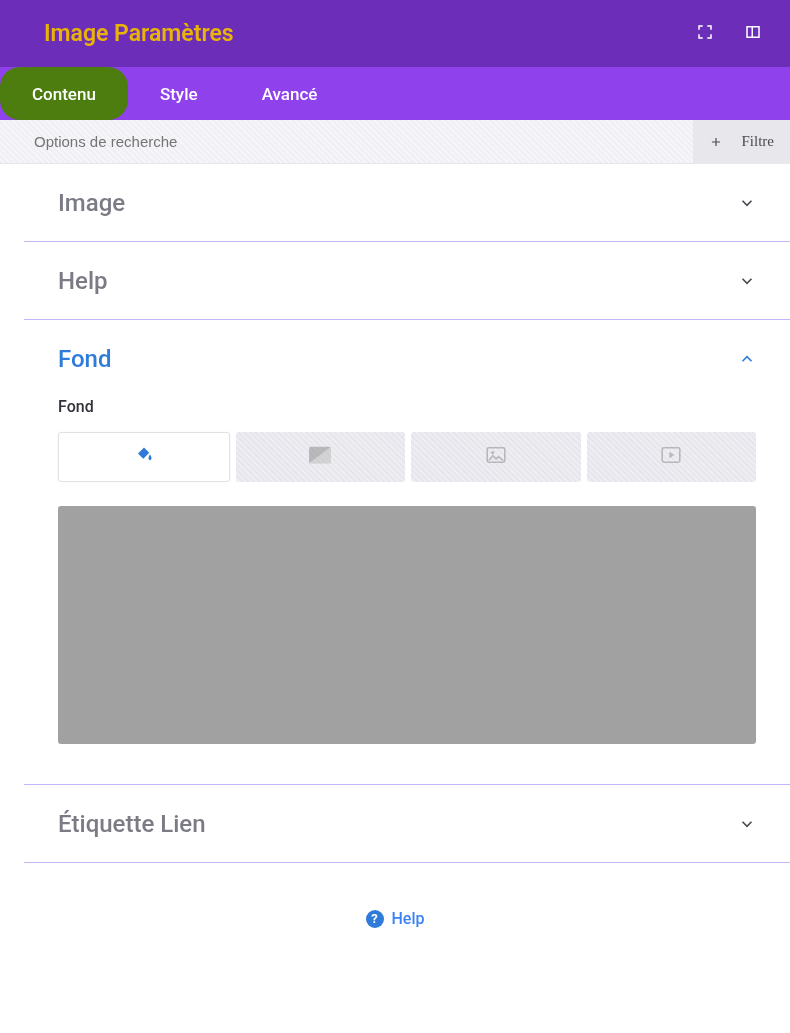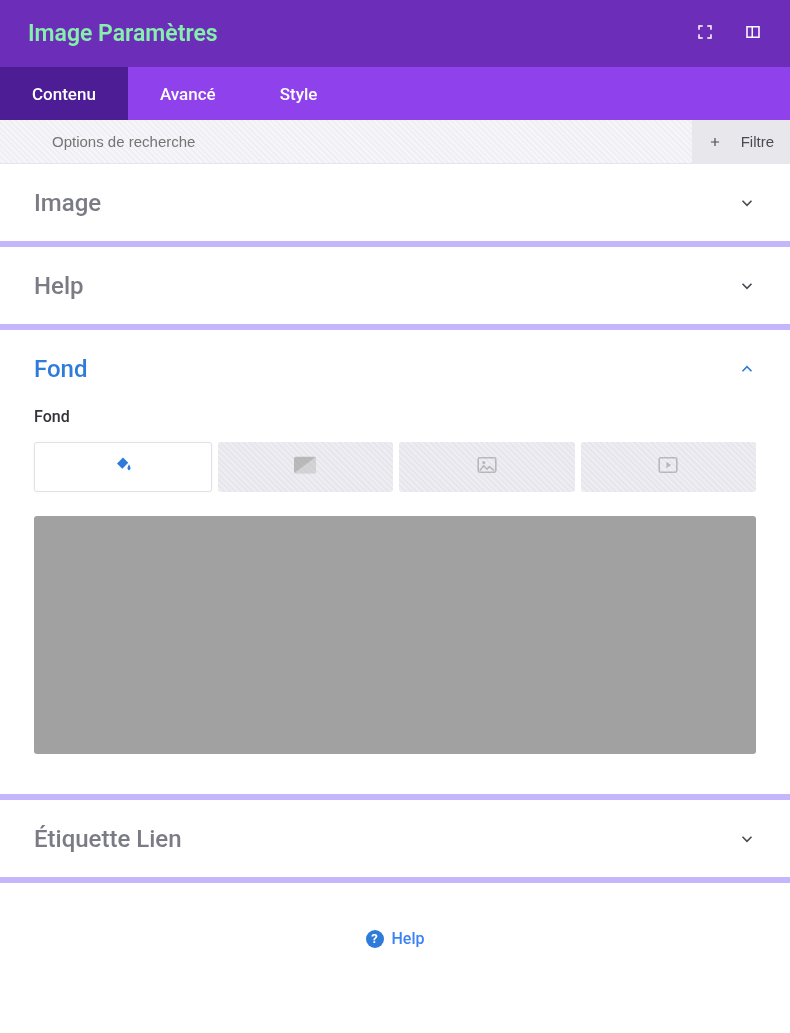"Image Paramètres" .header-title { color: #86efac -> #eab308; margin-left: none -> 16px }
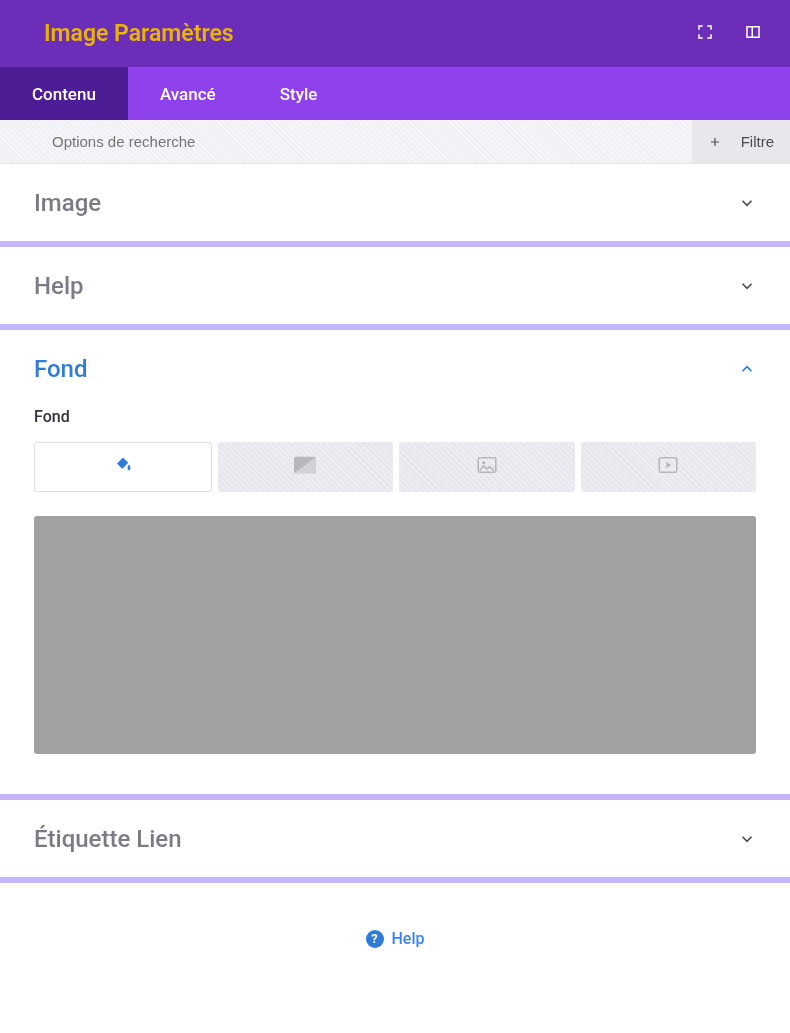"Contenu" .tab.active { background: #4c1d95 -> #4d7c0f; border-radius: none -> 20px }
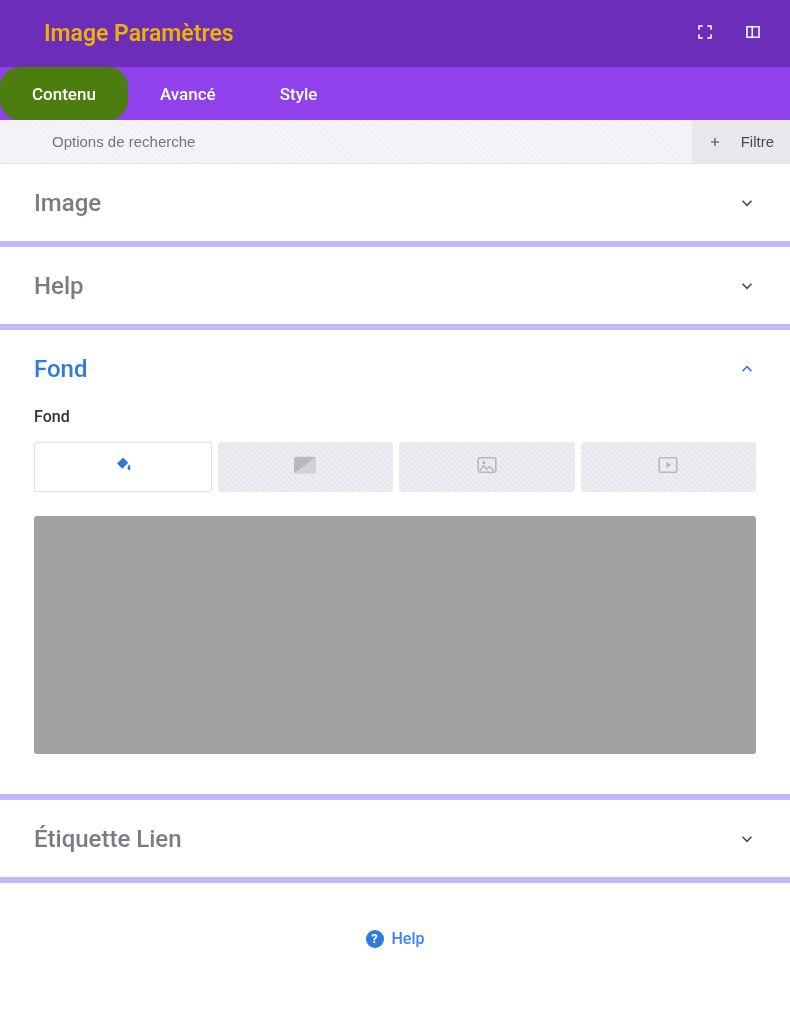"Avancé" div.tab { order: before "Style" -> after "Style" }
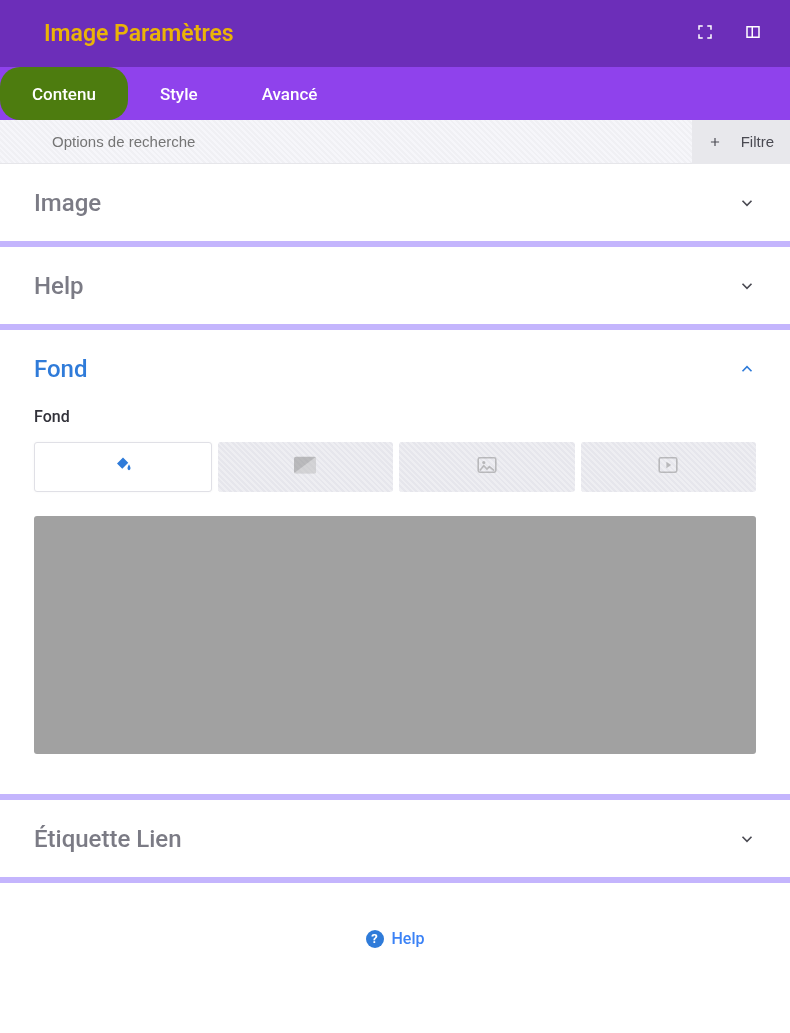"Options de recherche" .search-bar { padding-left: 52px -> 34px }
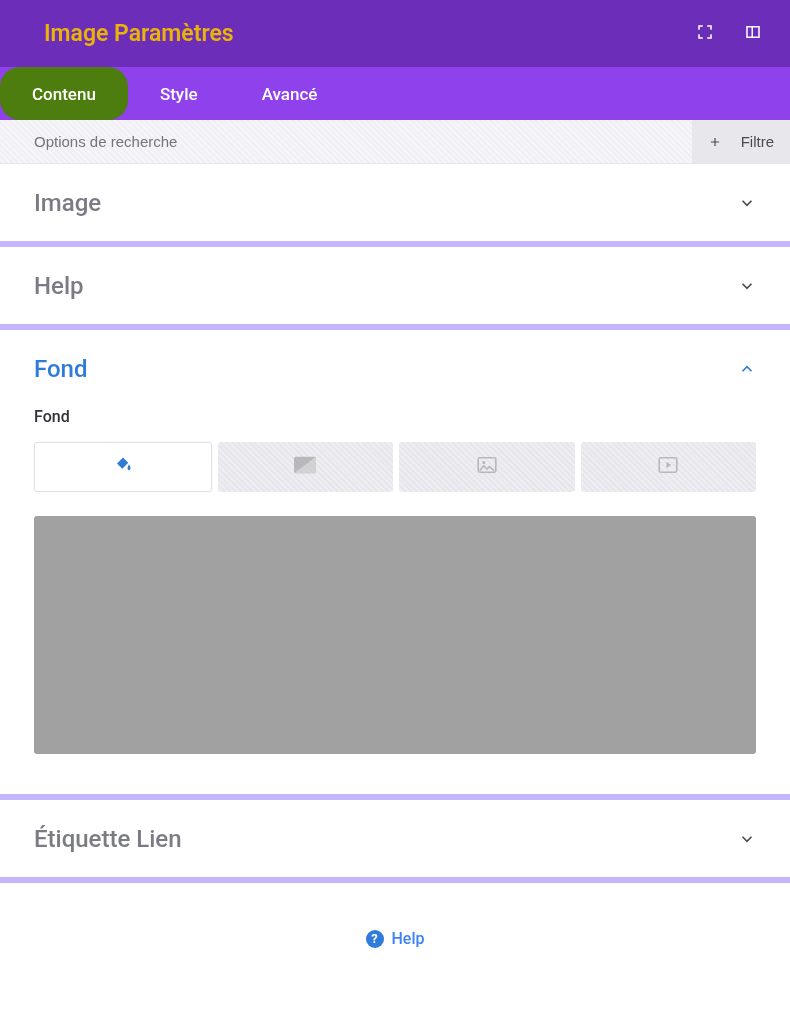"Filtre" .filter-btn { font-family: none -> Liberation Serif, serif }
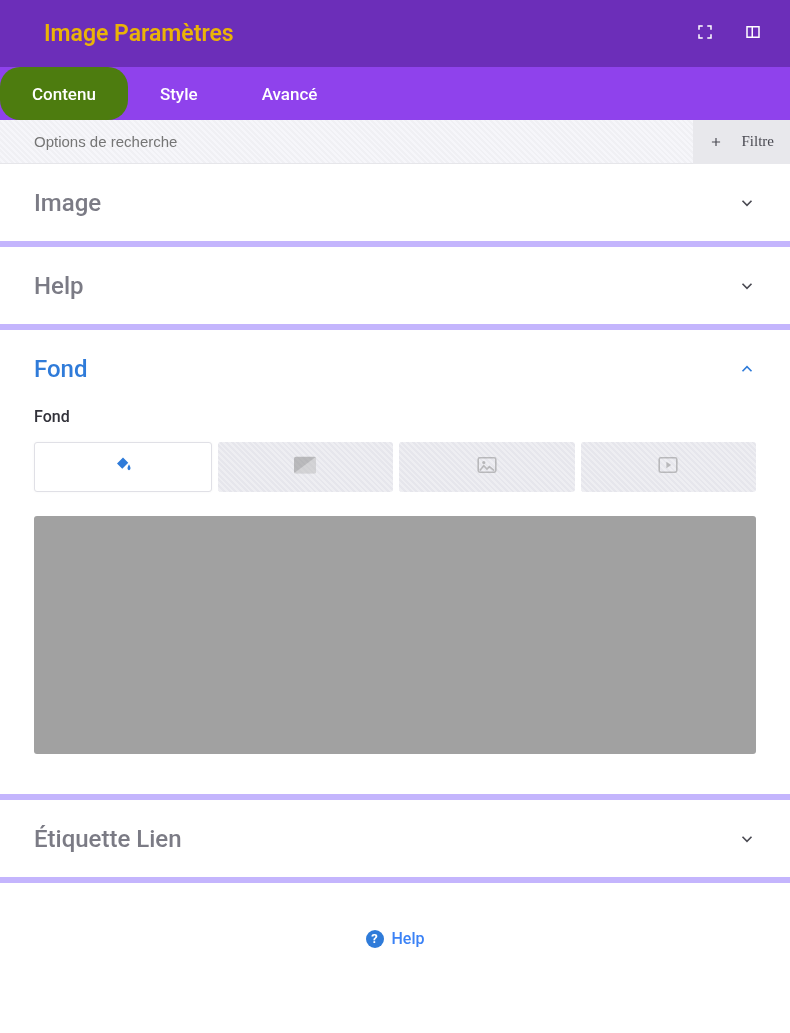"Image" .section { border-bottom: 6px solid #c4b5fd -> 1px solid #c4b5fd; margin-left: none -> 24px }
